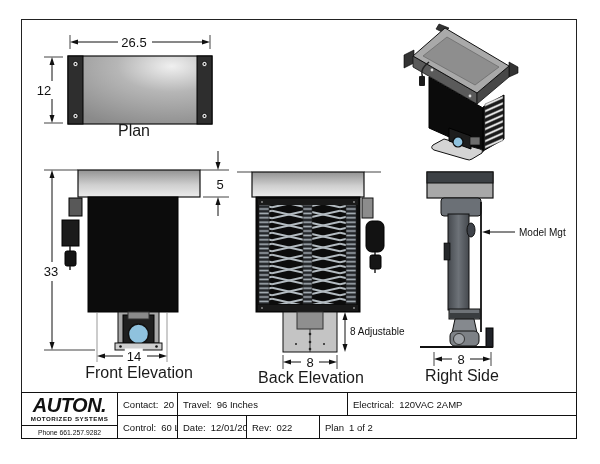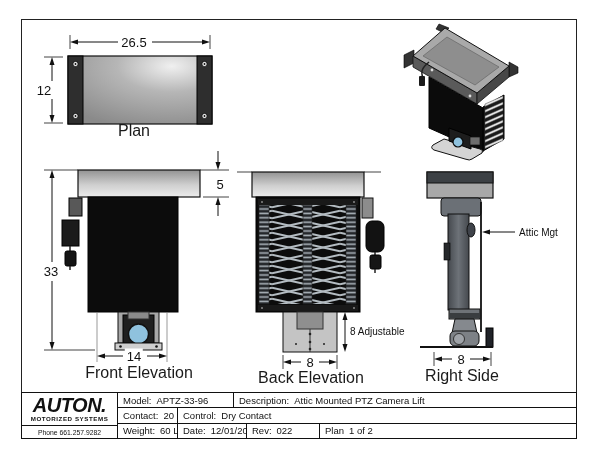"Attic Mgt" div.anno { text: Attic -> Model }
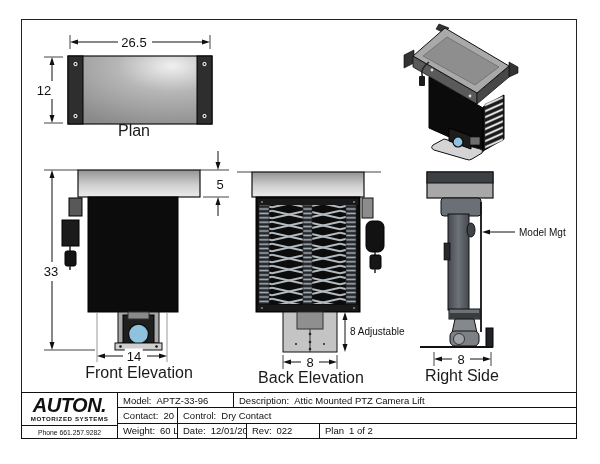"Model:" div.tb-row { html: <div> <div> <span>Model:</span> <span>APTZ-33-96</span> </div> <div> <span>Description:</span> <span>Attic Mounted PTZ Camera Lift</span> </div> </div> -> none }
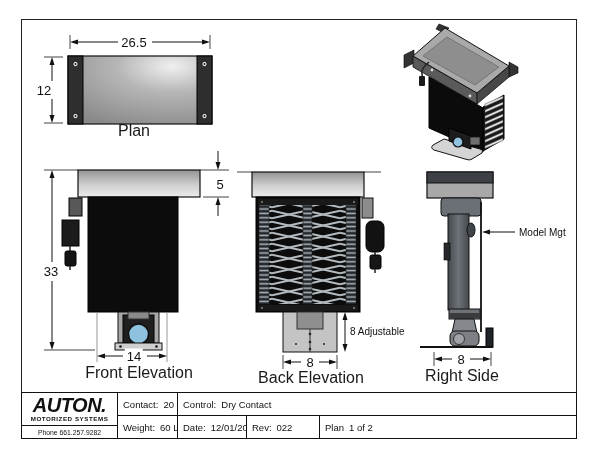"Travel:" div.cell { html: none -> <div> <span>Travel:</span> <span>96 Inches</span> </div> }
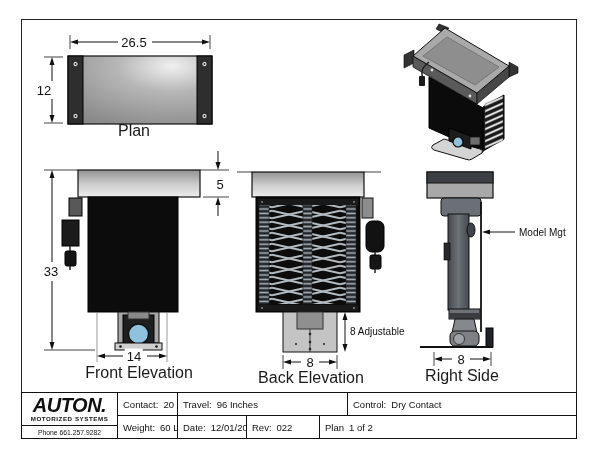"Electrical:" div.cell { html: none -> <div> <span>Electrical:</span> <span>120VAC 2AMP</span> </div> }
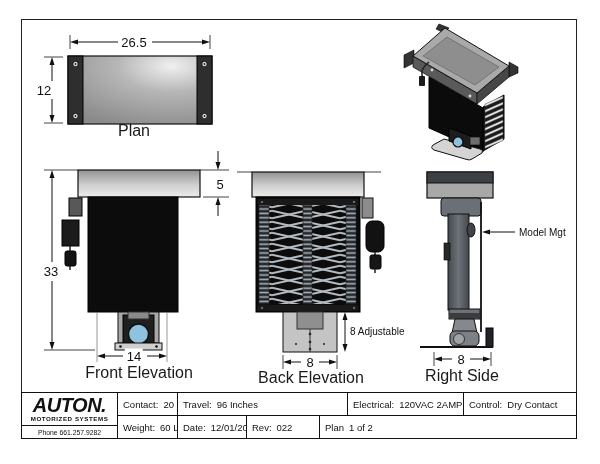"Control:" div.cell { html: <div> <span>Control:</span> <span>Dry Contact</span> </div> -> none }
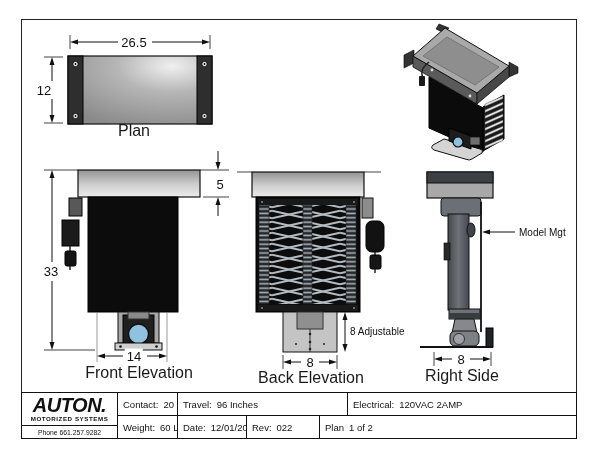"Weight:" span { text: Weight -> Control }
